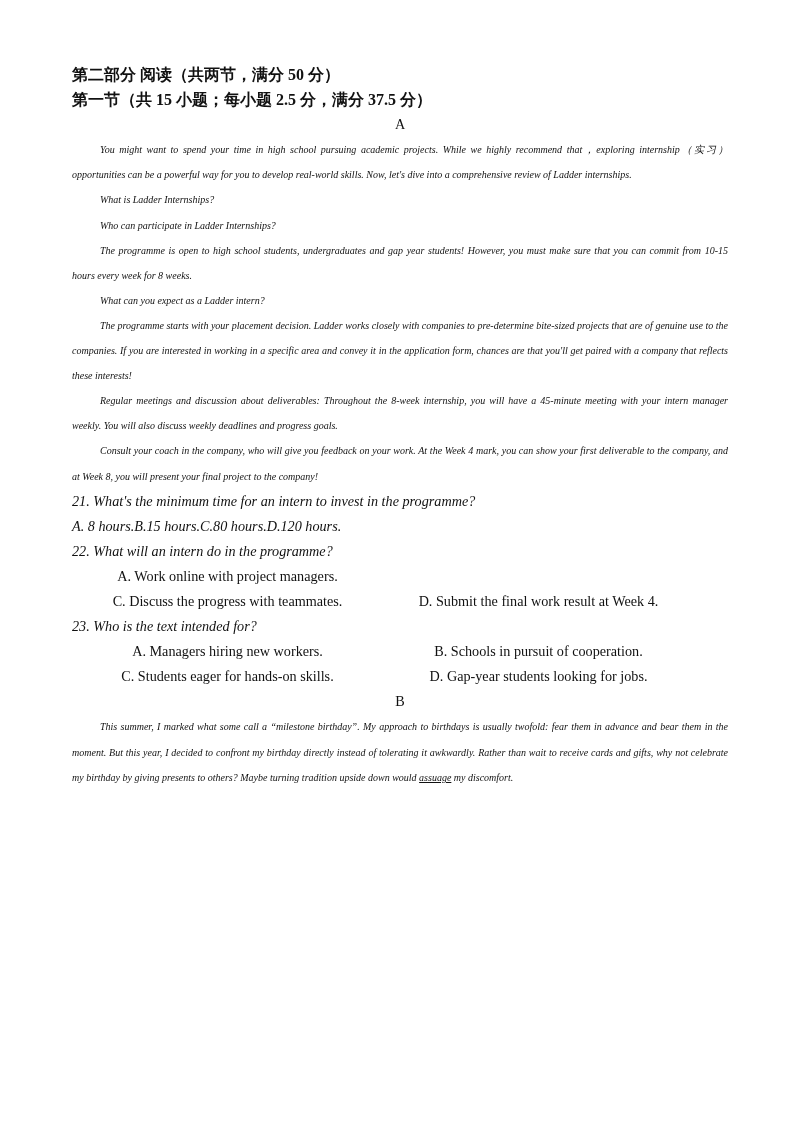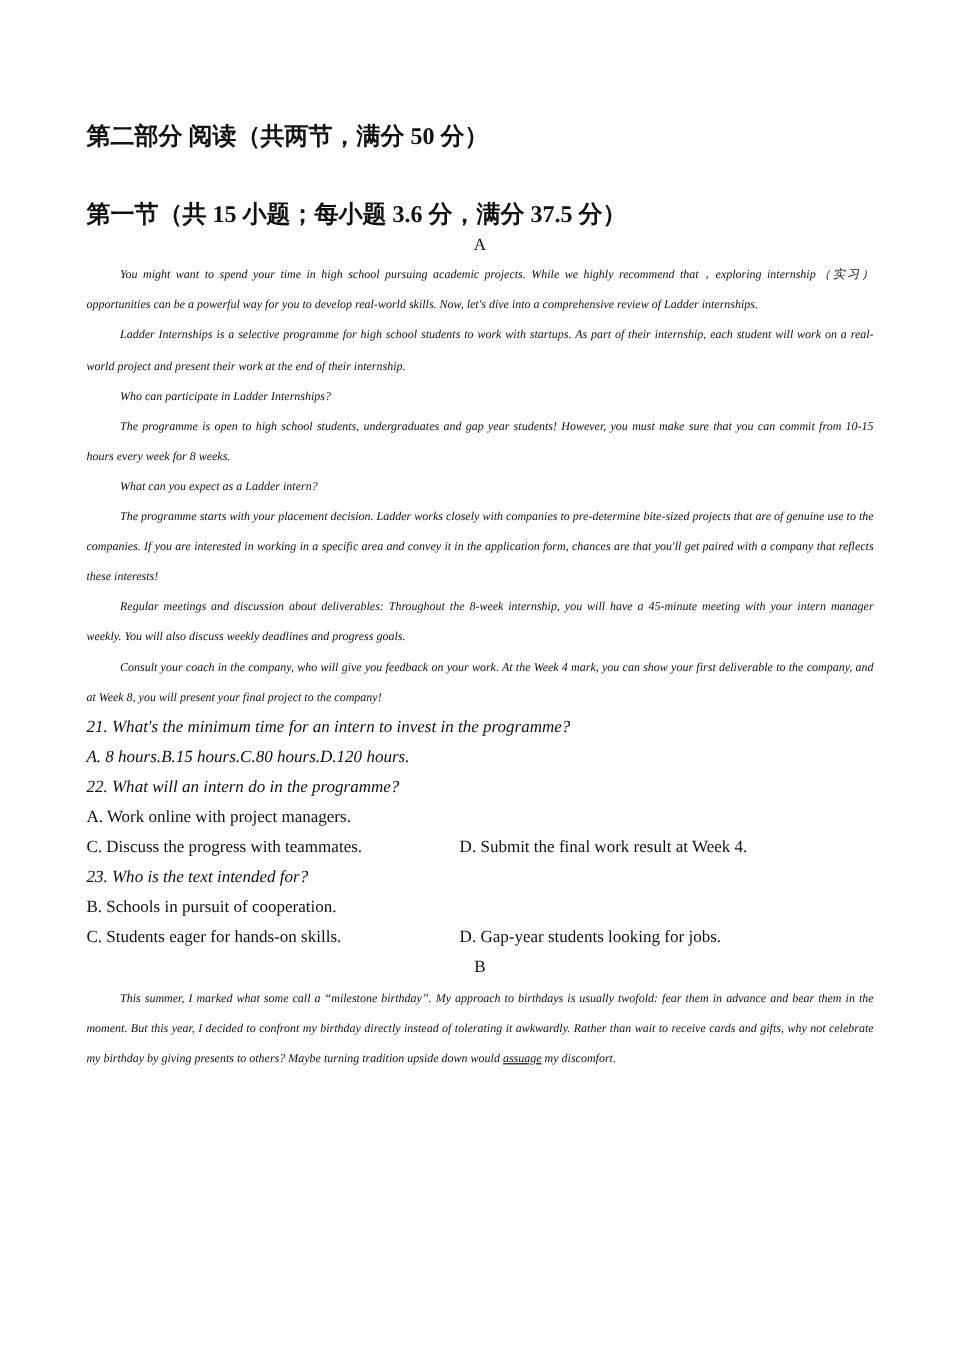"第二部分 阅读（共两节，满分 50 分）" .head { font-size: 20px -> 16px; margin-top: 40px -> none }
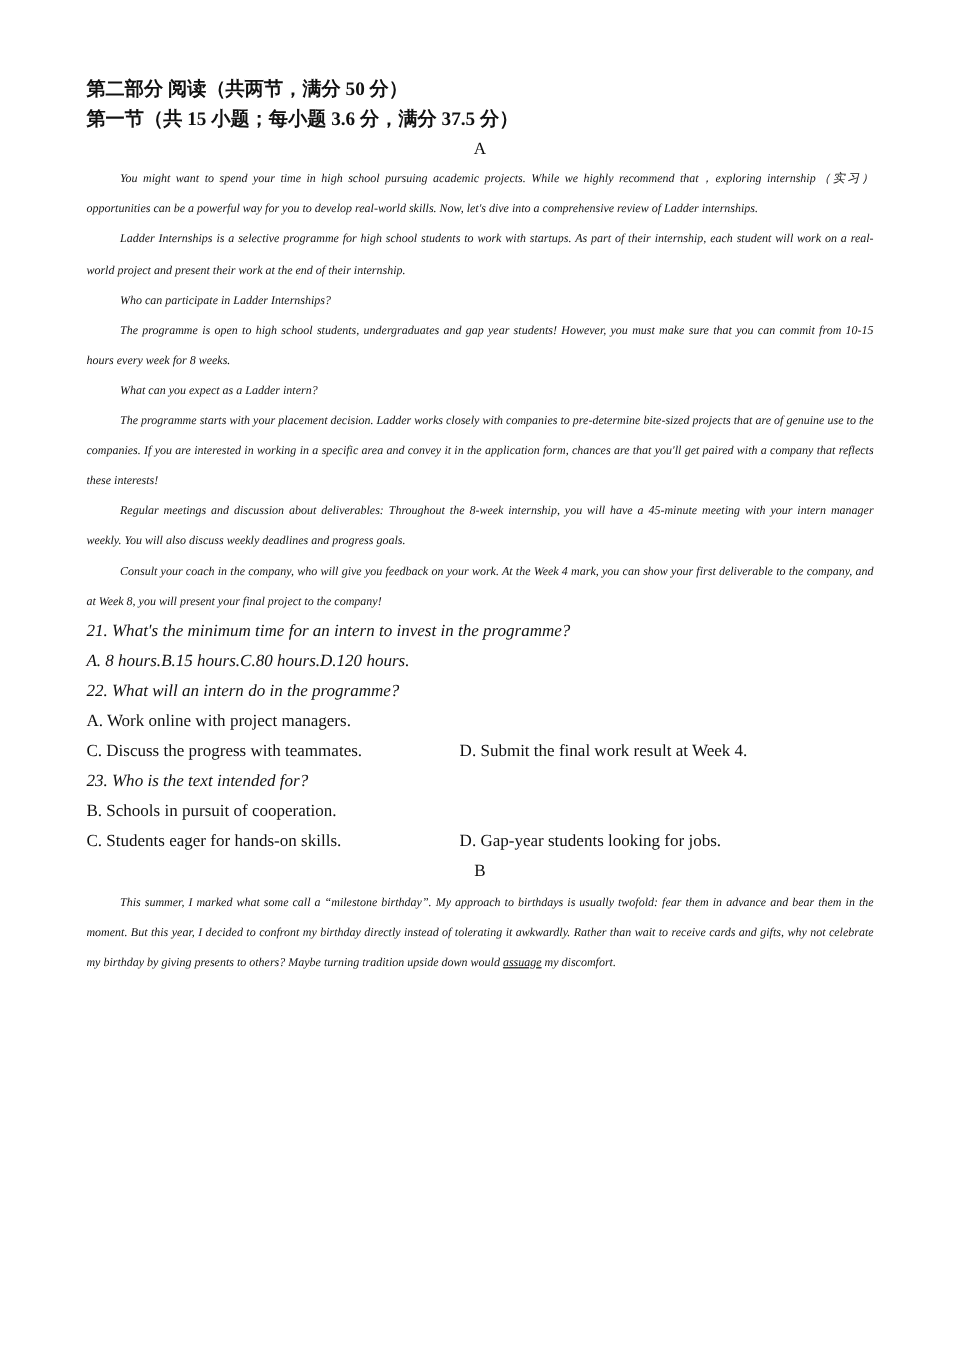"第一节（共 15 小题；每小题 3.6 分，满分" div.line { text: 3.6 -> 2.5 }
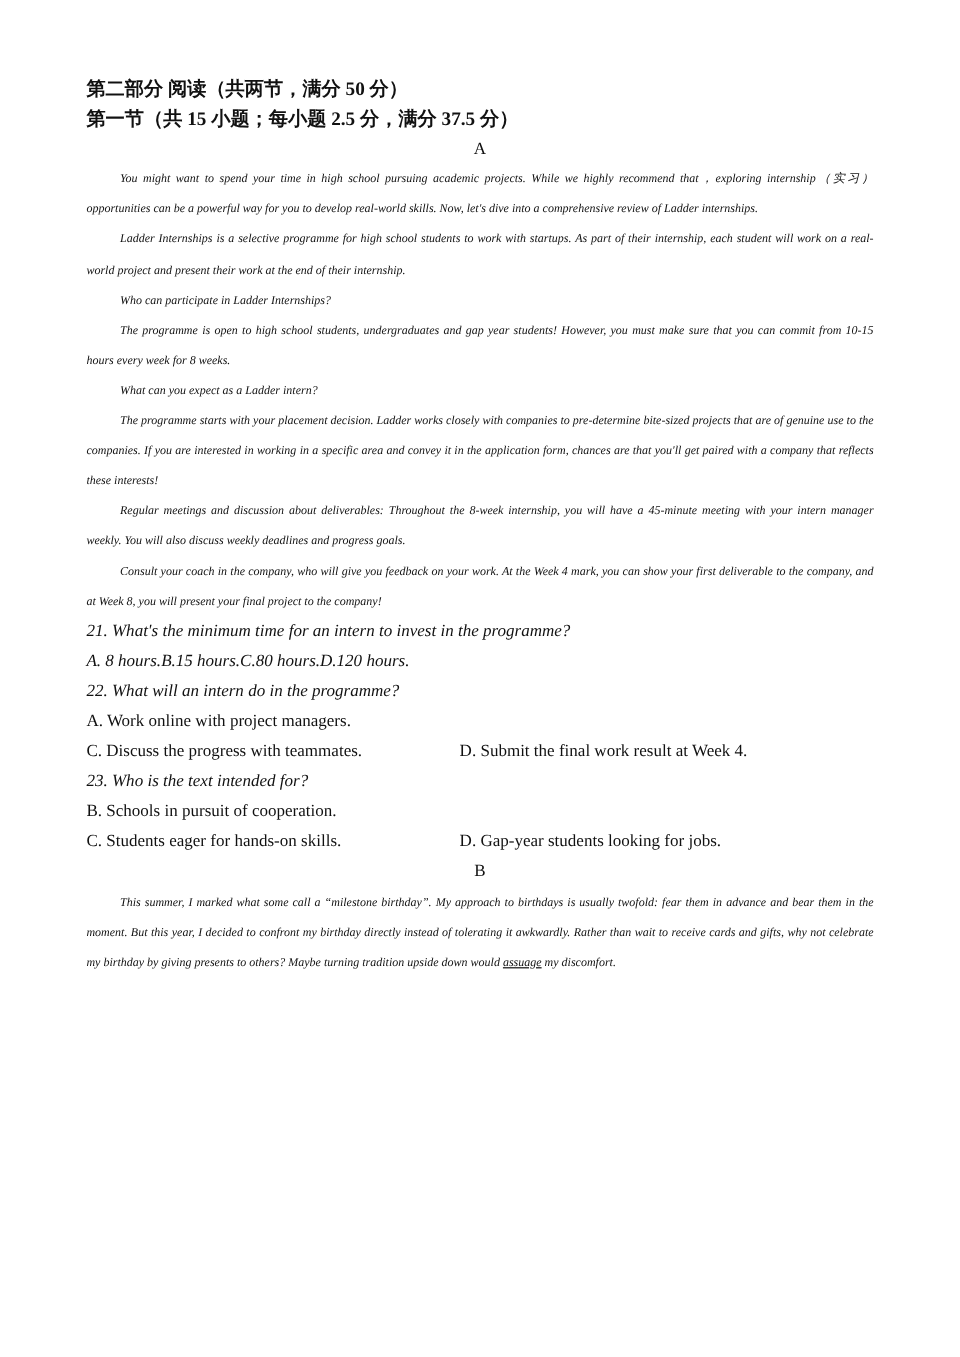"What is Ladder Internships?" div.para { html: none -> <div>What is Ladder Internships?</div> }
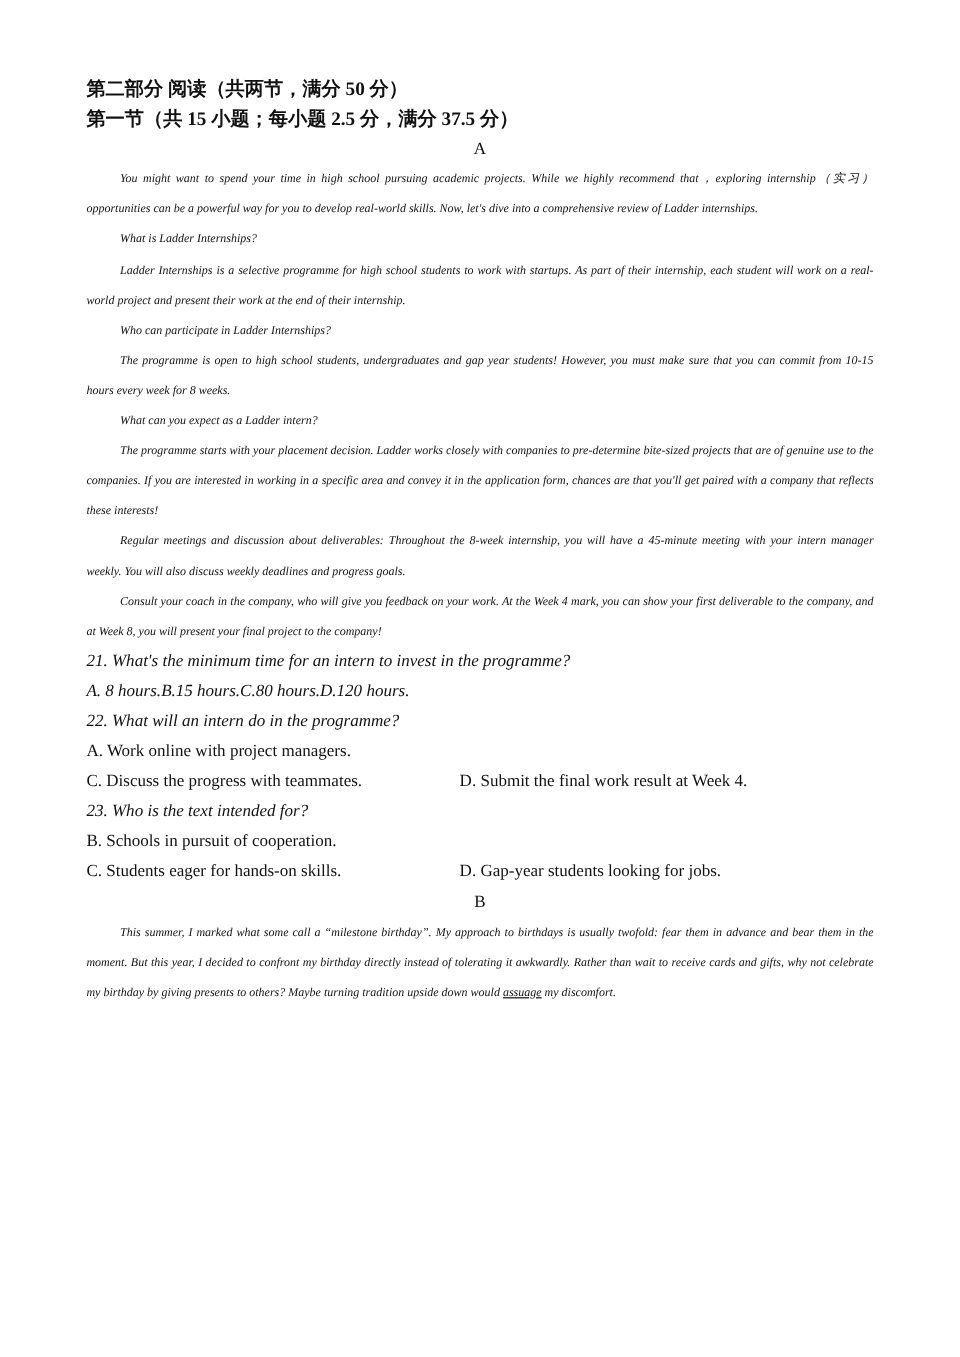"Ladder Internships is a selective" div.para { html: <div>Ladder Internships is a selective programme for high school students to work with startups. As part of their internship, each student will work on a real-world project and present their work at the end of their internship.</div> -> none }
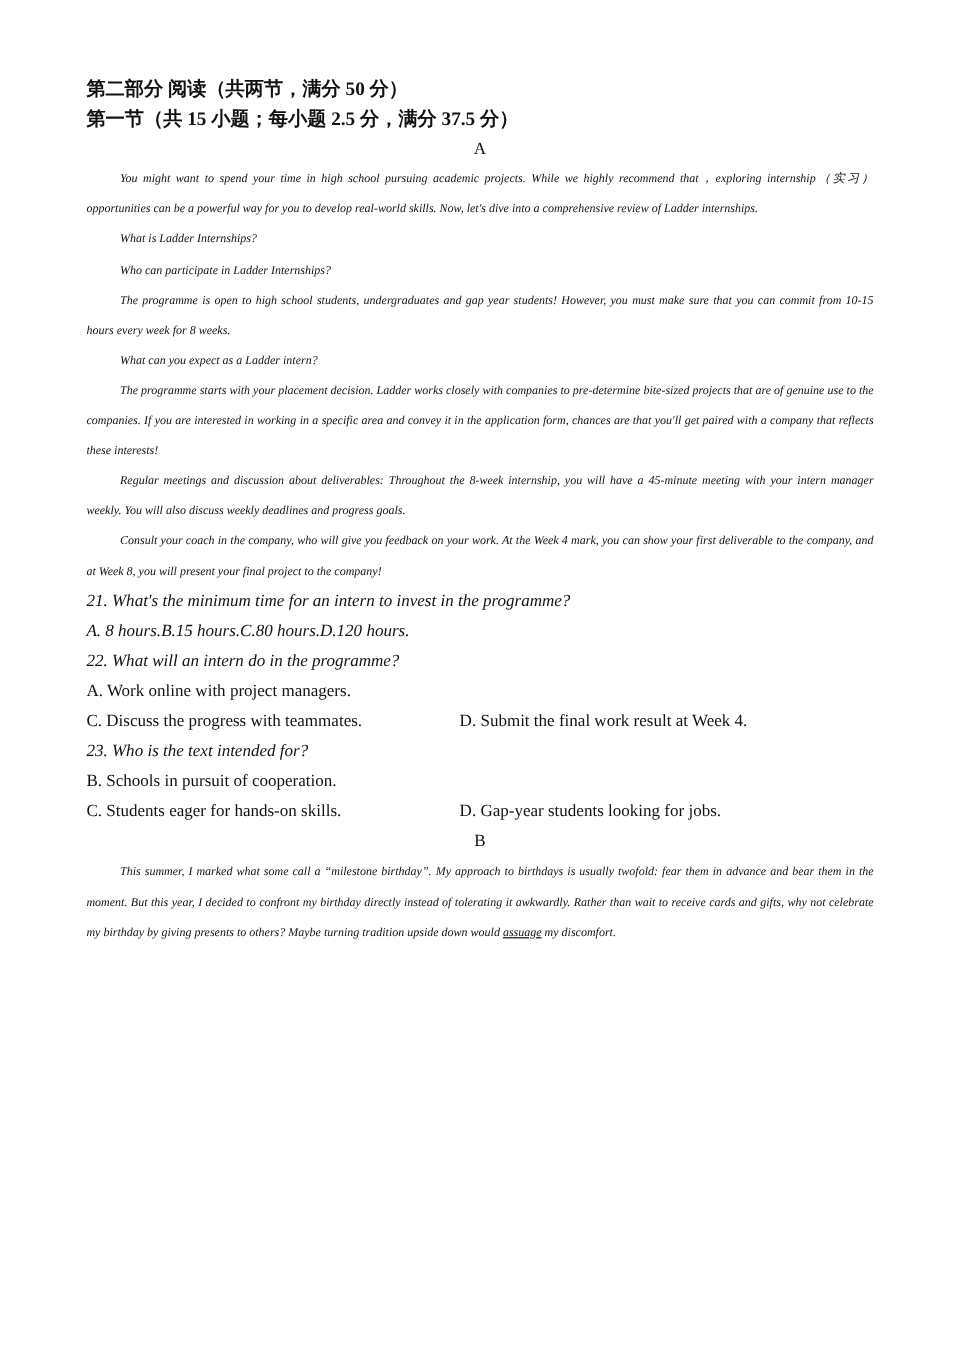"A. Work online with project" .opts-row .col { text-align: none -> center }
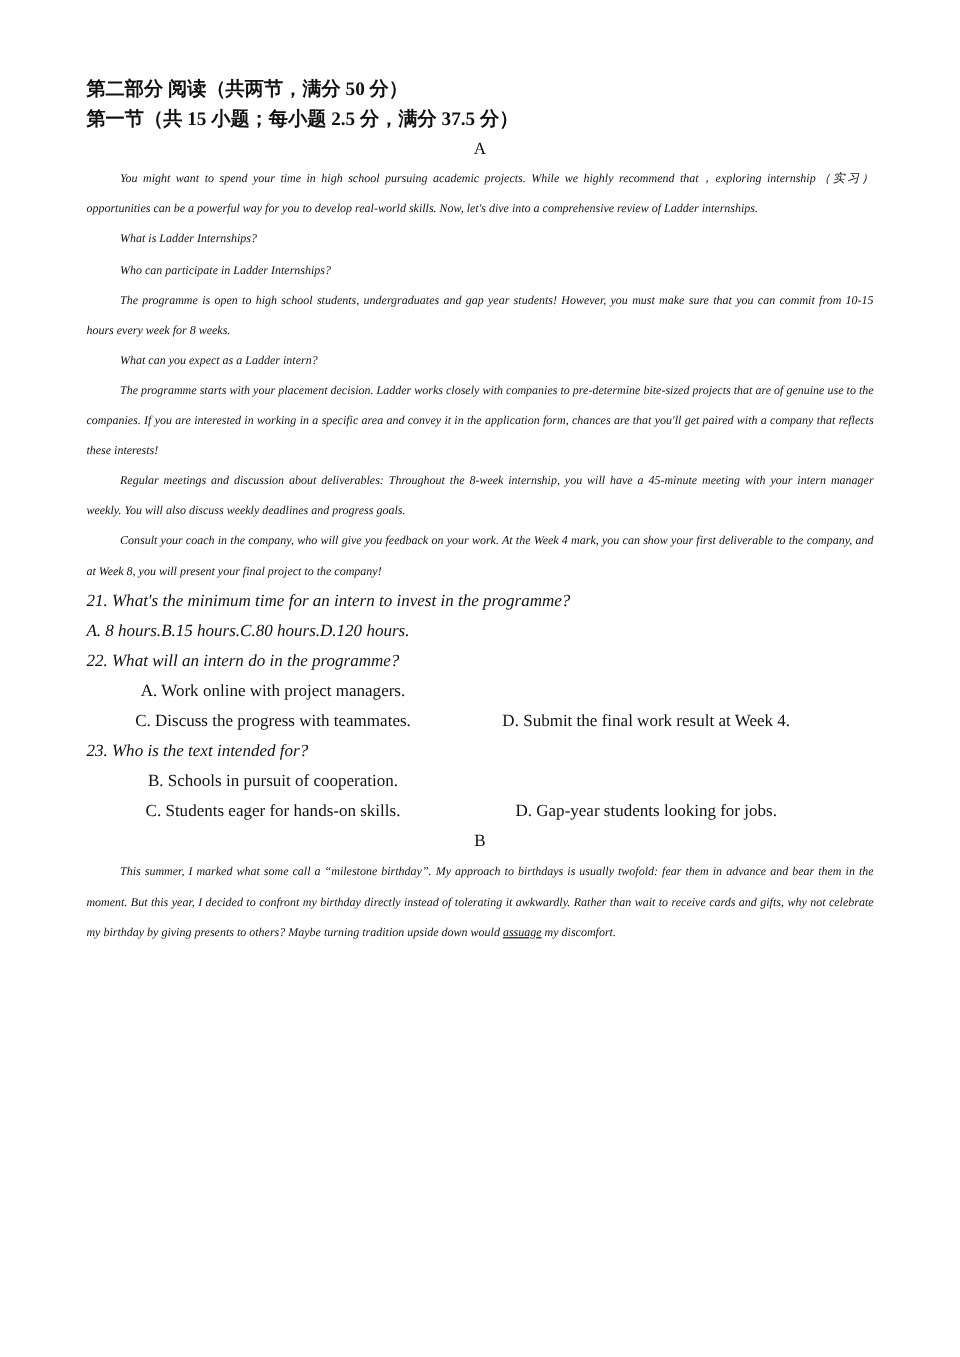"A. Managers hiring new workers." div.col { html: none -> <div>A. Managers hiring new workers.</div> }
